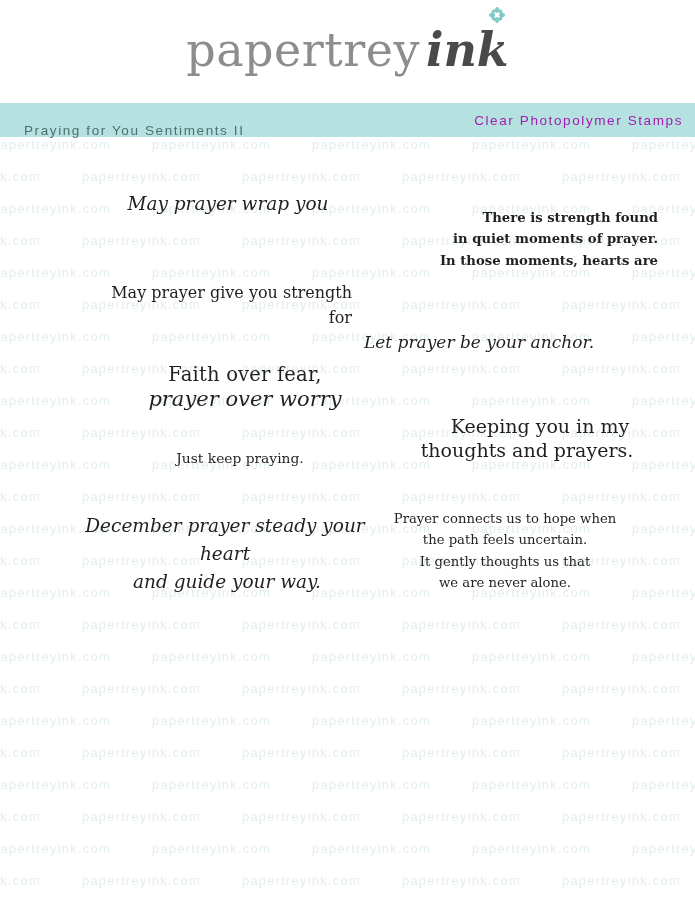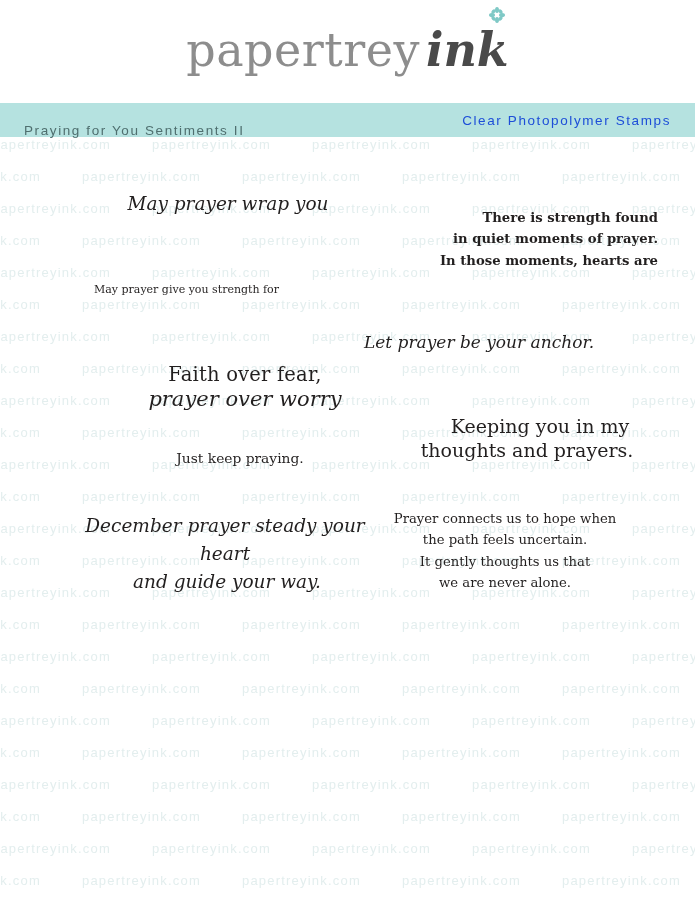"Clear Photopolymer Stamps" .teal-right { color: #1d4ed8 -> #a21caf; right: 24px -> 12px }
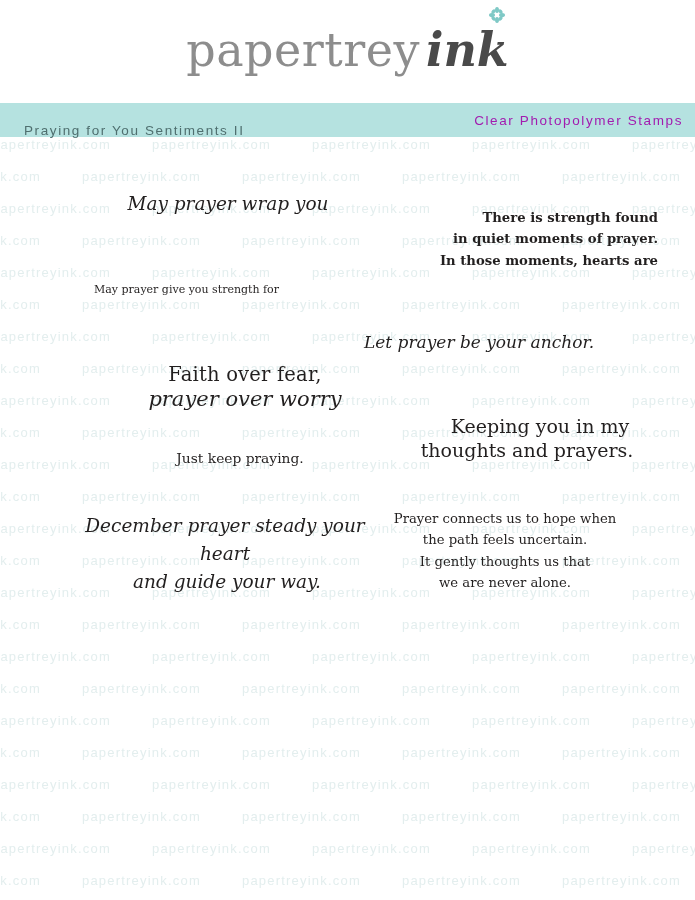"May prayer give you strength" #s3 { font-size: 11px -> 16px; left: 94px -> 102px; text-align: left -> right }
